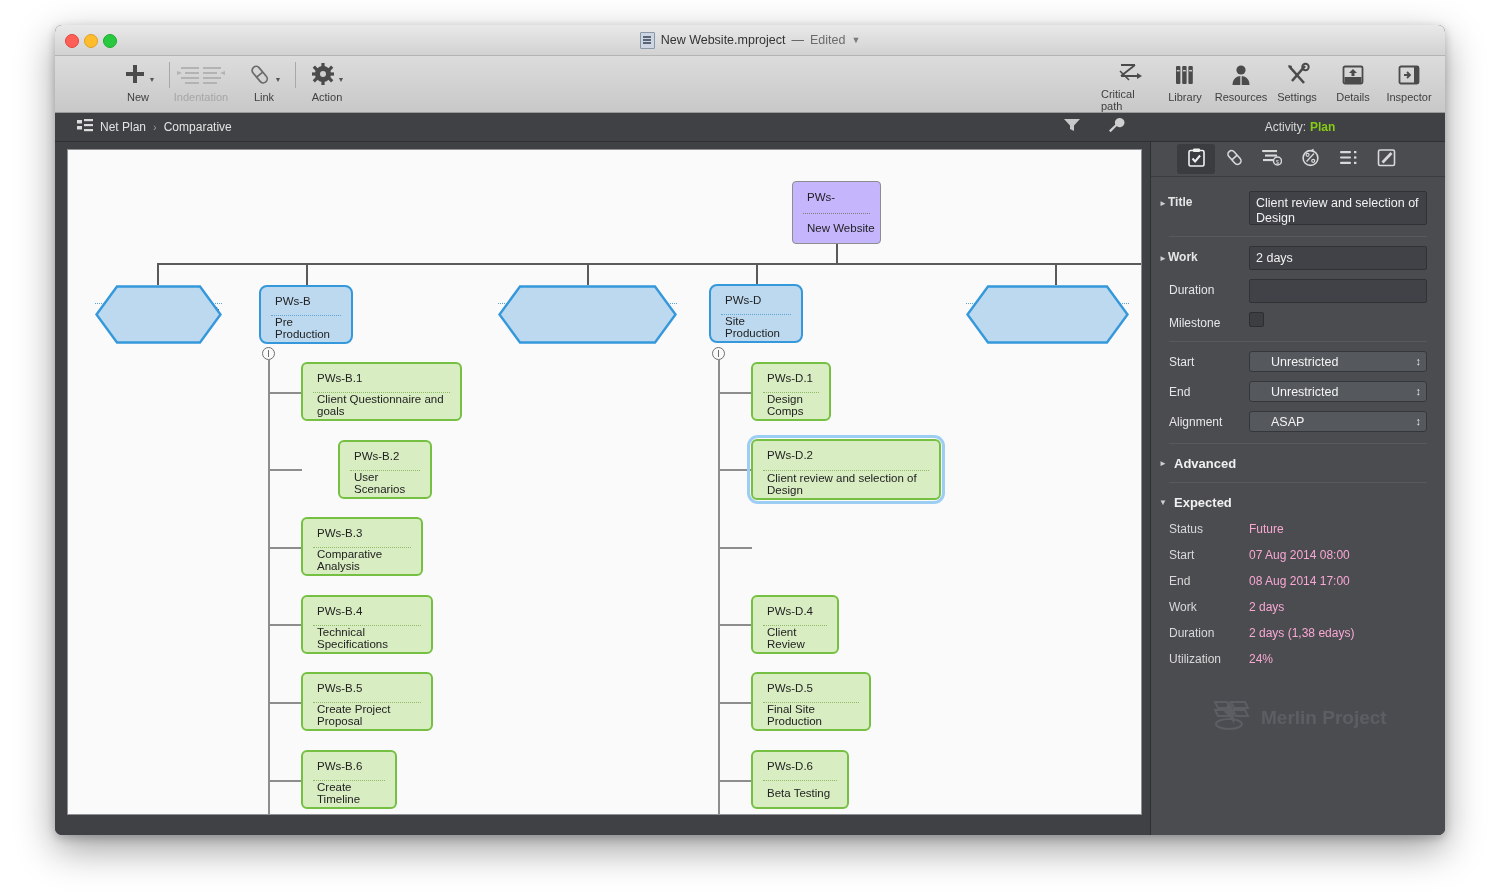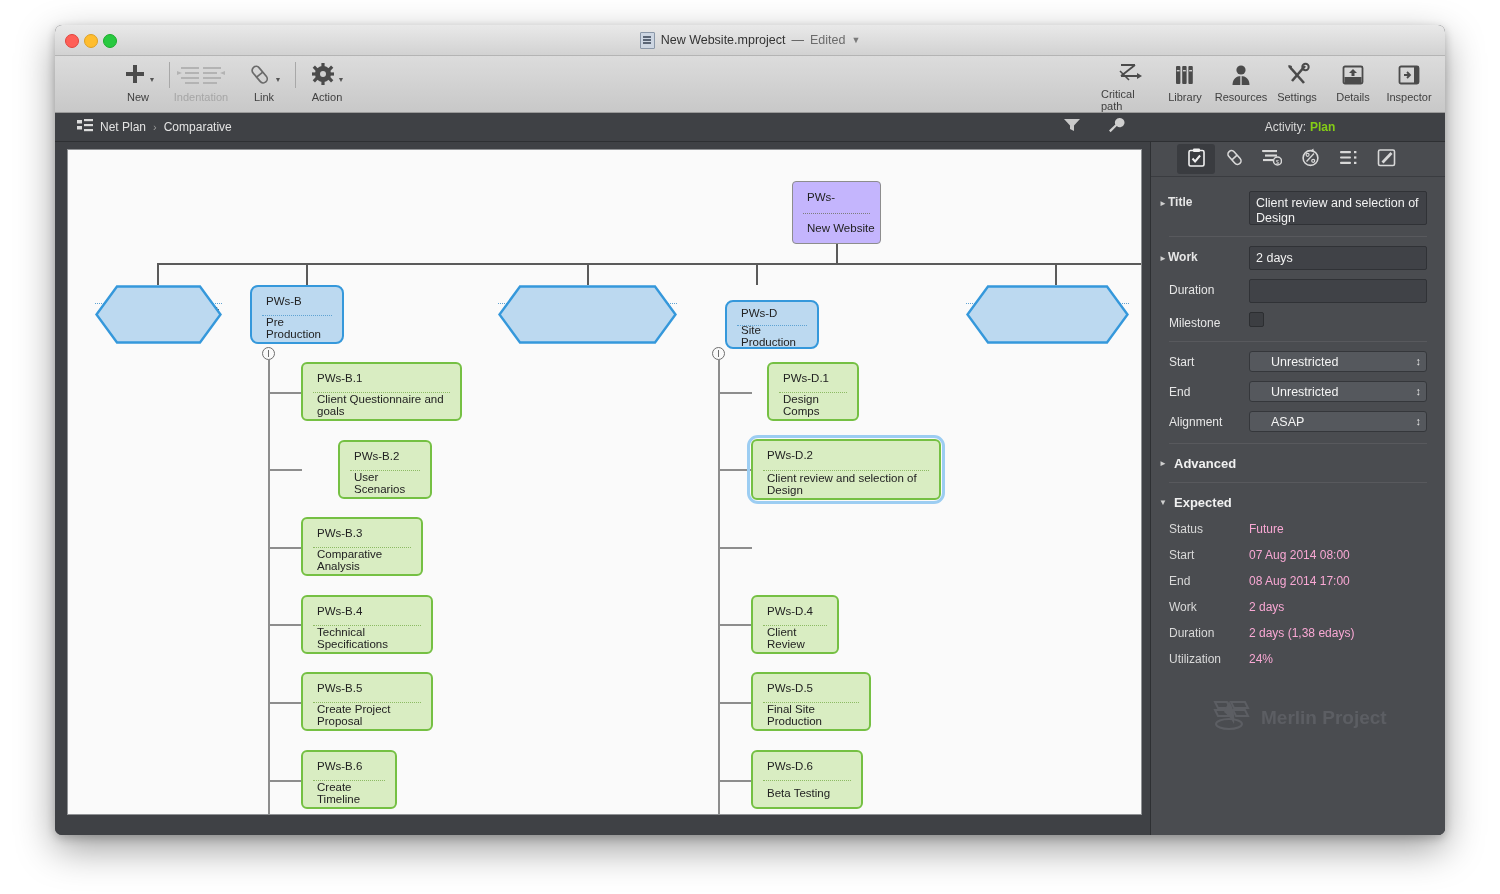"PWs-B" div.node { left: 182px -> 191px }
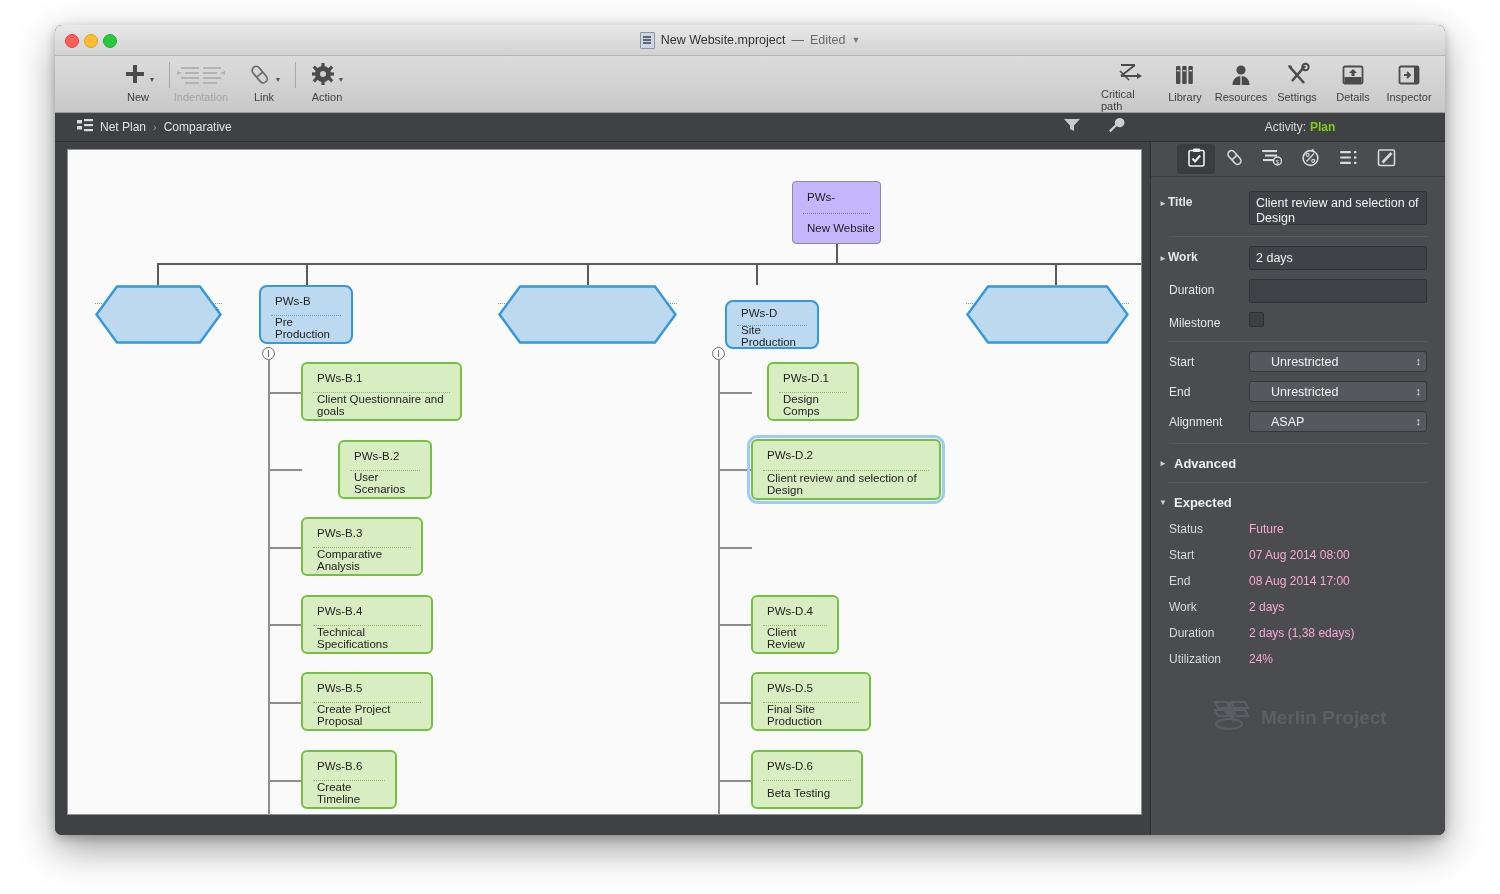"PWs-D" div.node { height: 49px -> 59px; margin-left: 16px -> none; top: 150px -> 134px }
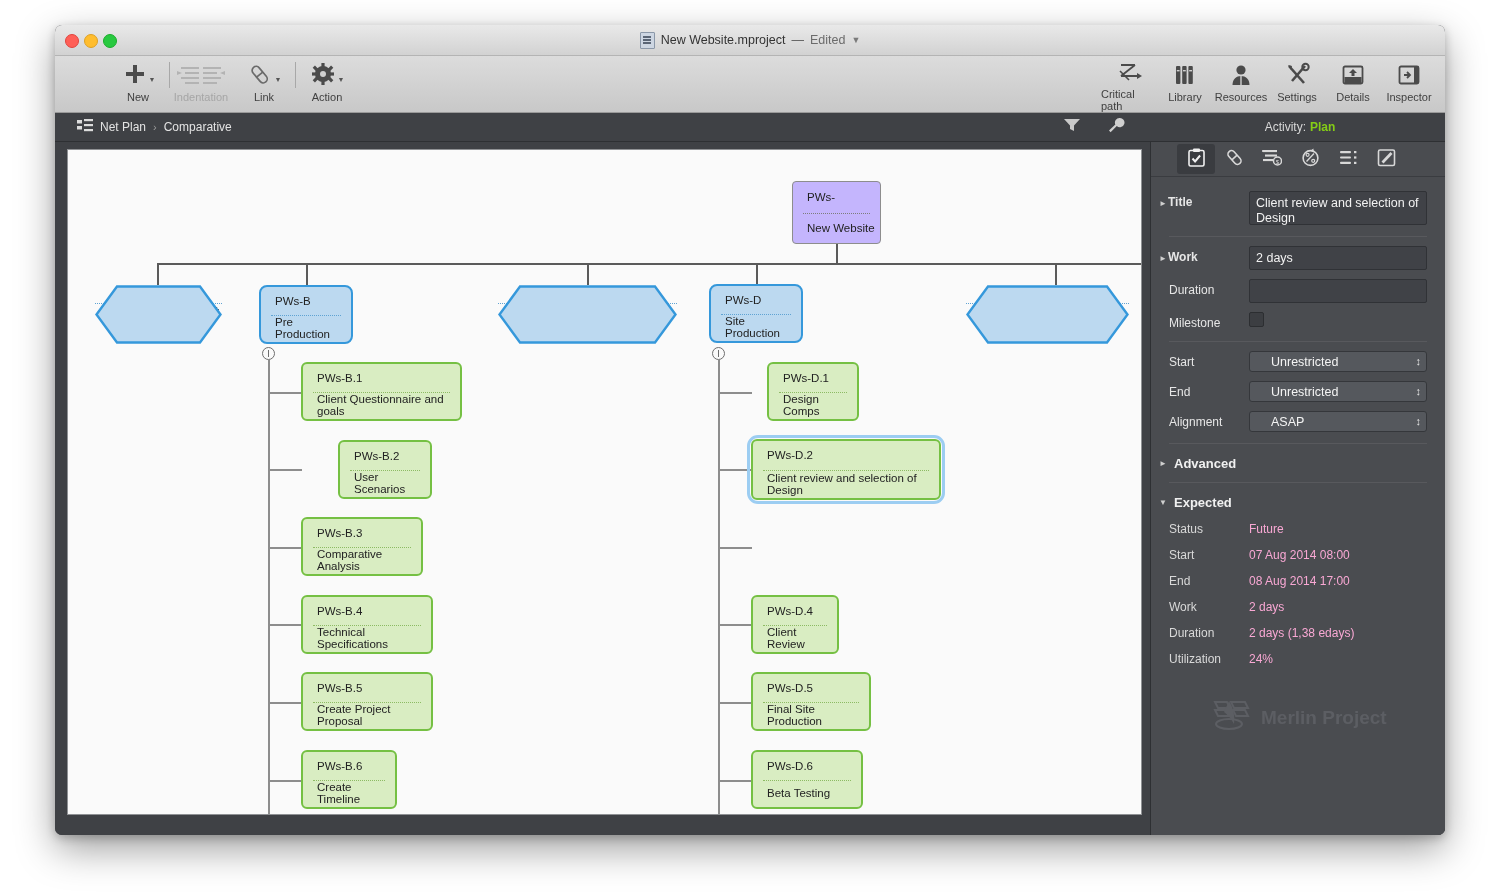"PWs-D.1" div.node { margin-left: 16px -> none; width: 92px -> 80px }
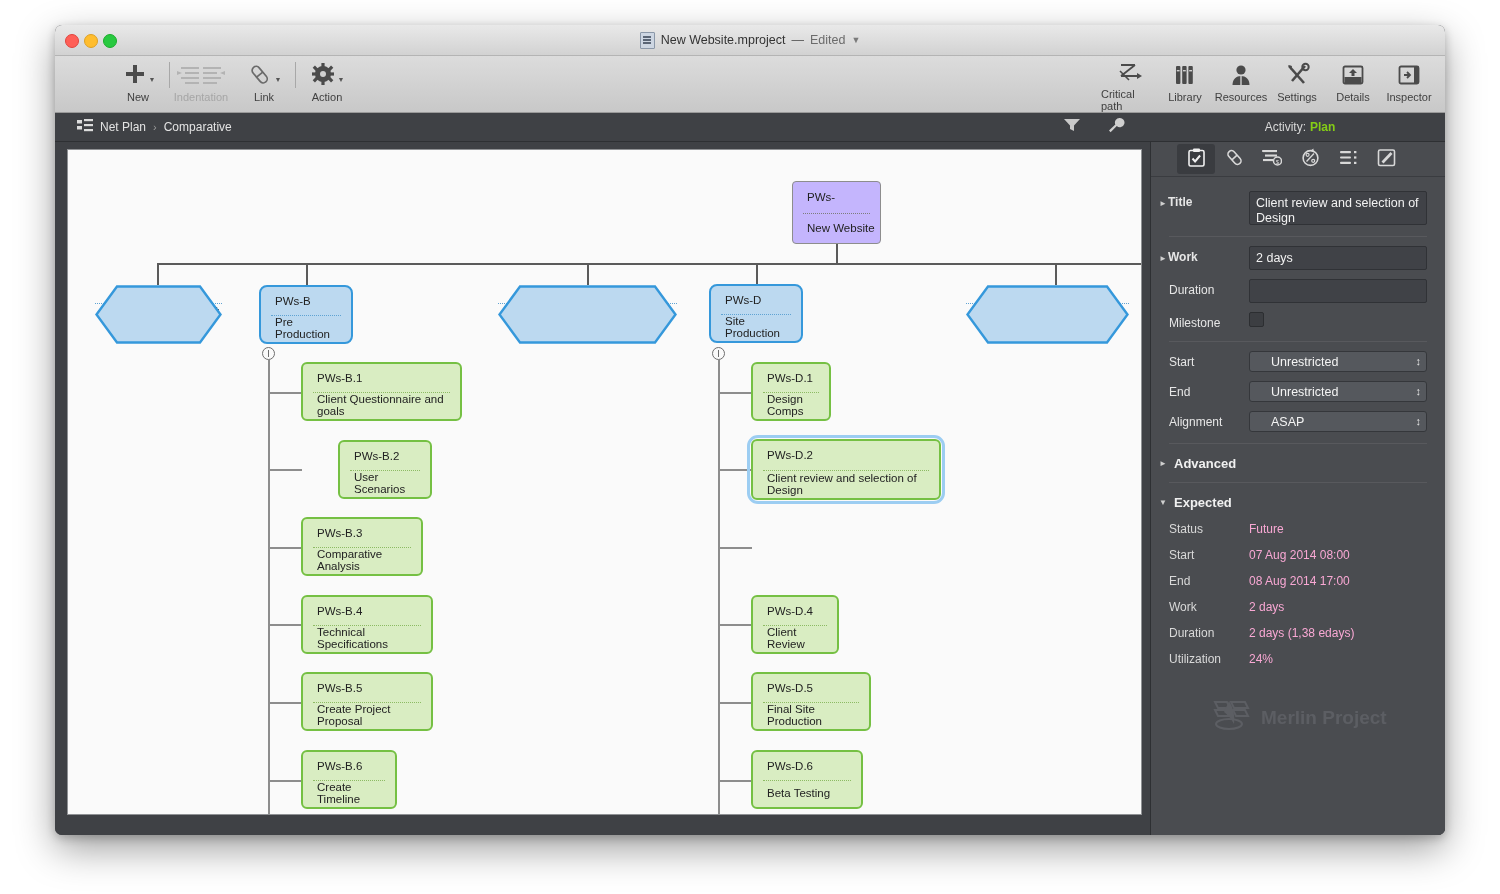"PWs-D.6" div.node { width: 112px -> 98px }
